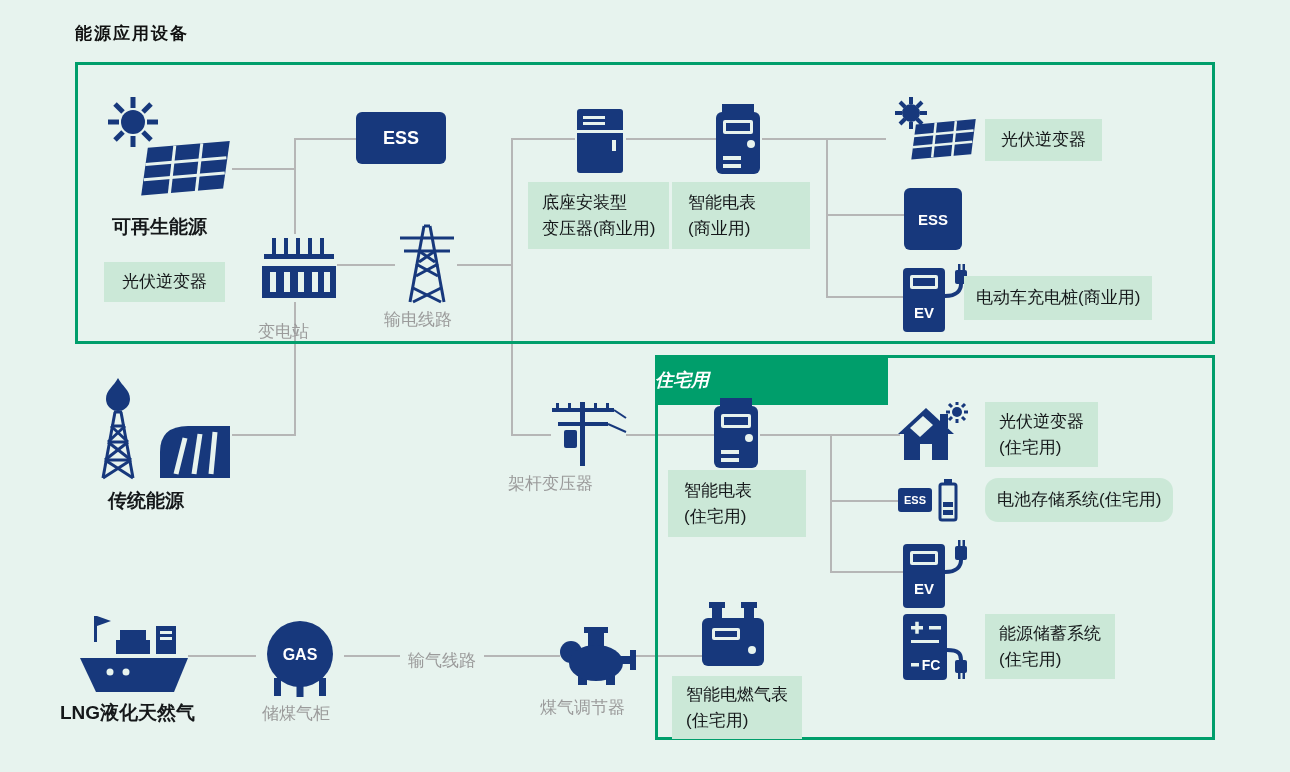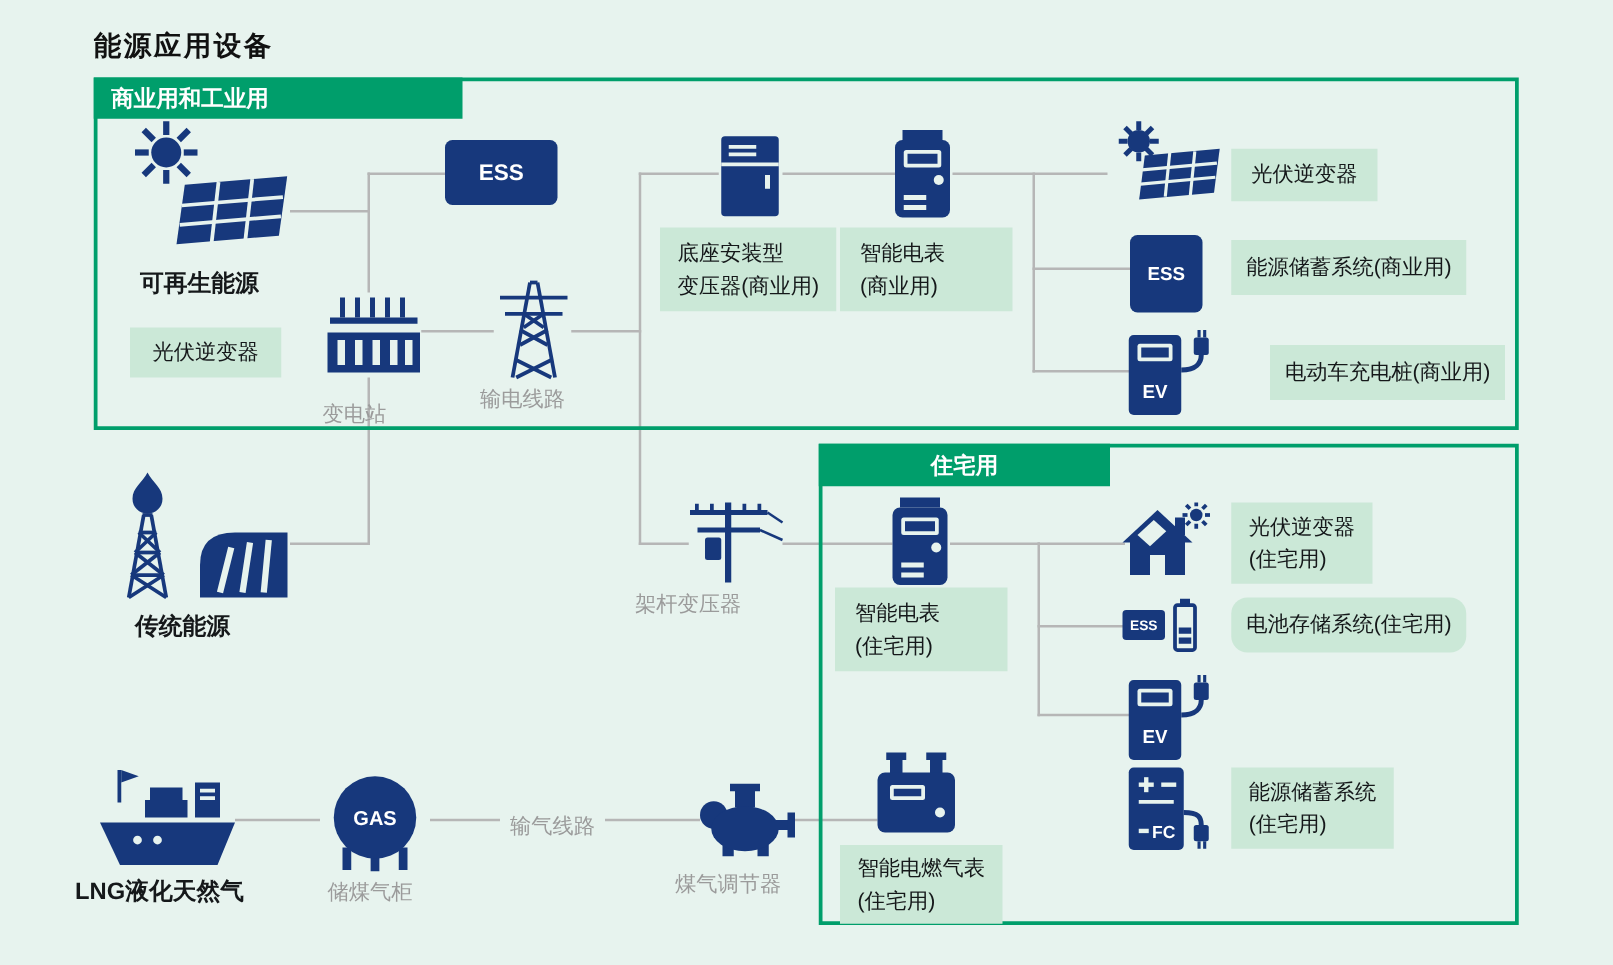"能源应用设备" .title { font-size: 22px -> 17px }
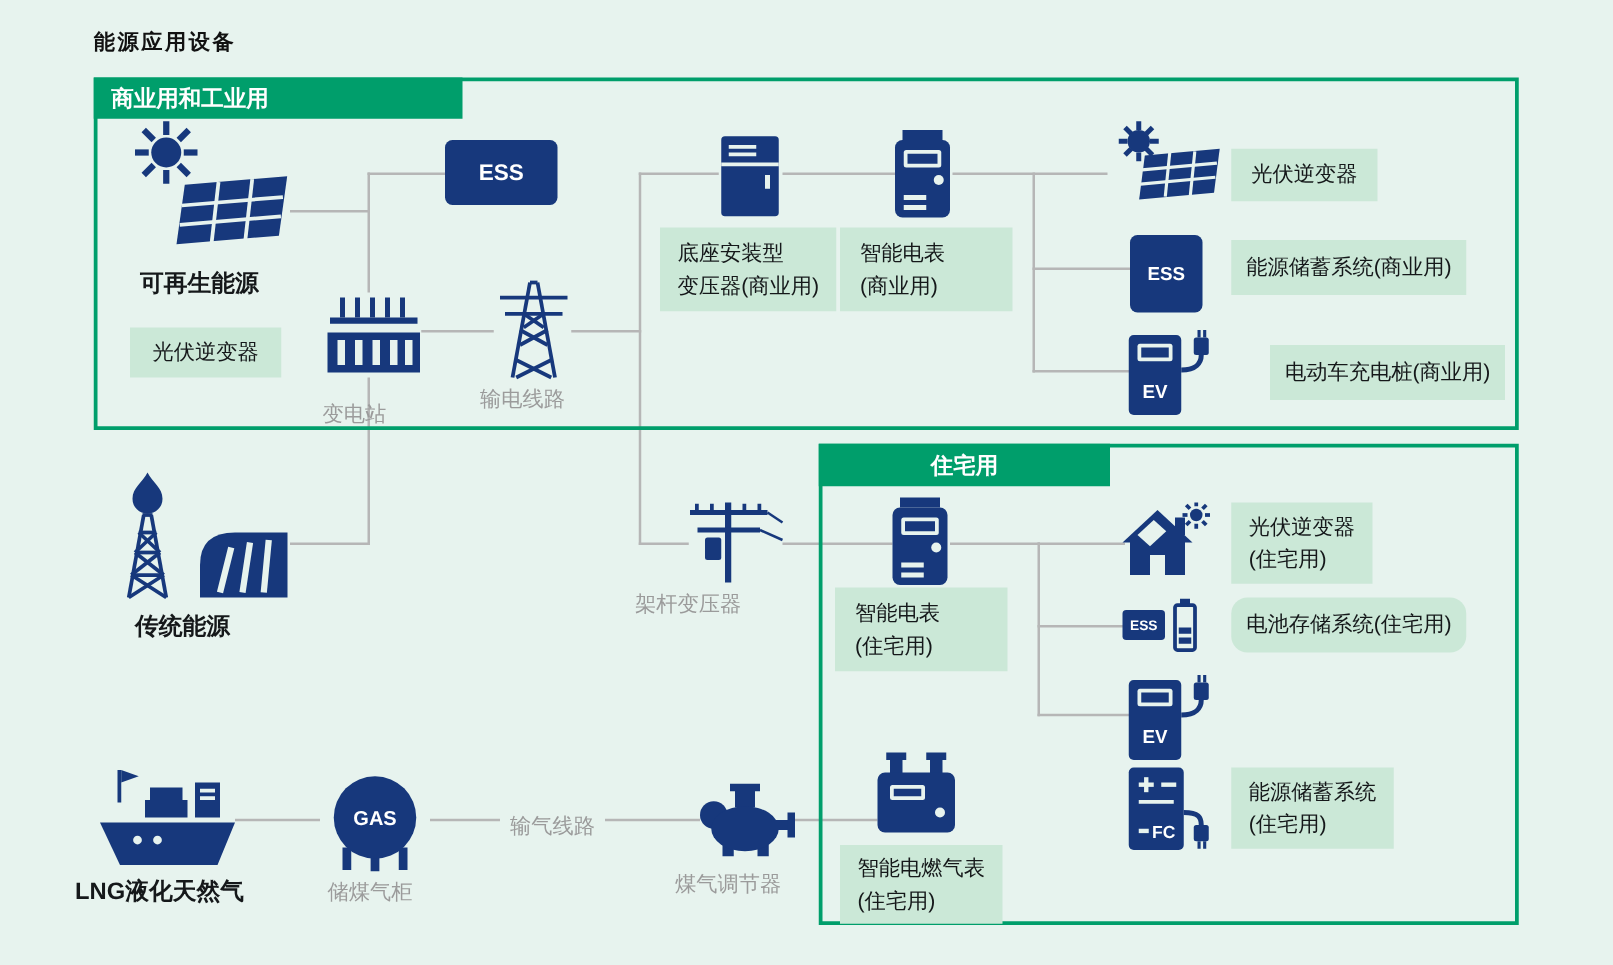"商业用和工业用" div.frame-header { html: <div> <span>商业用和工业用</span> </div> -> none }
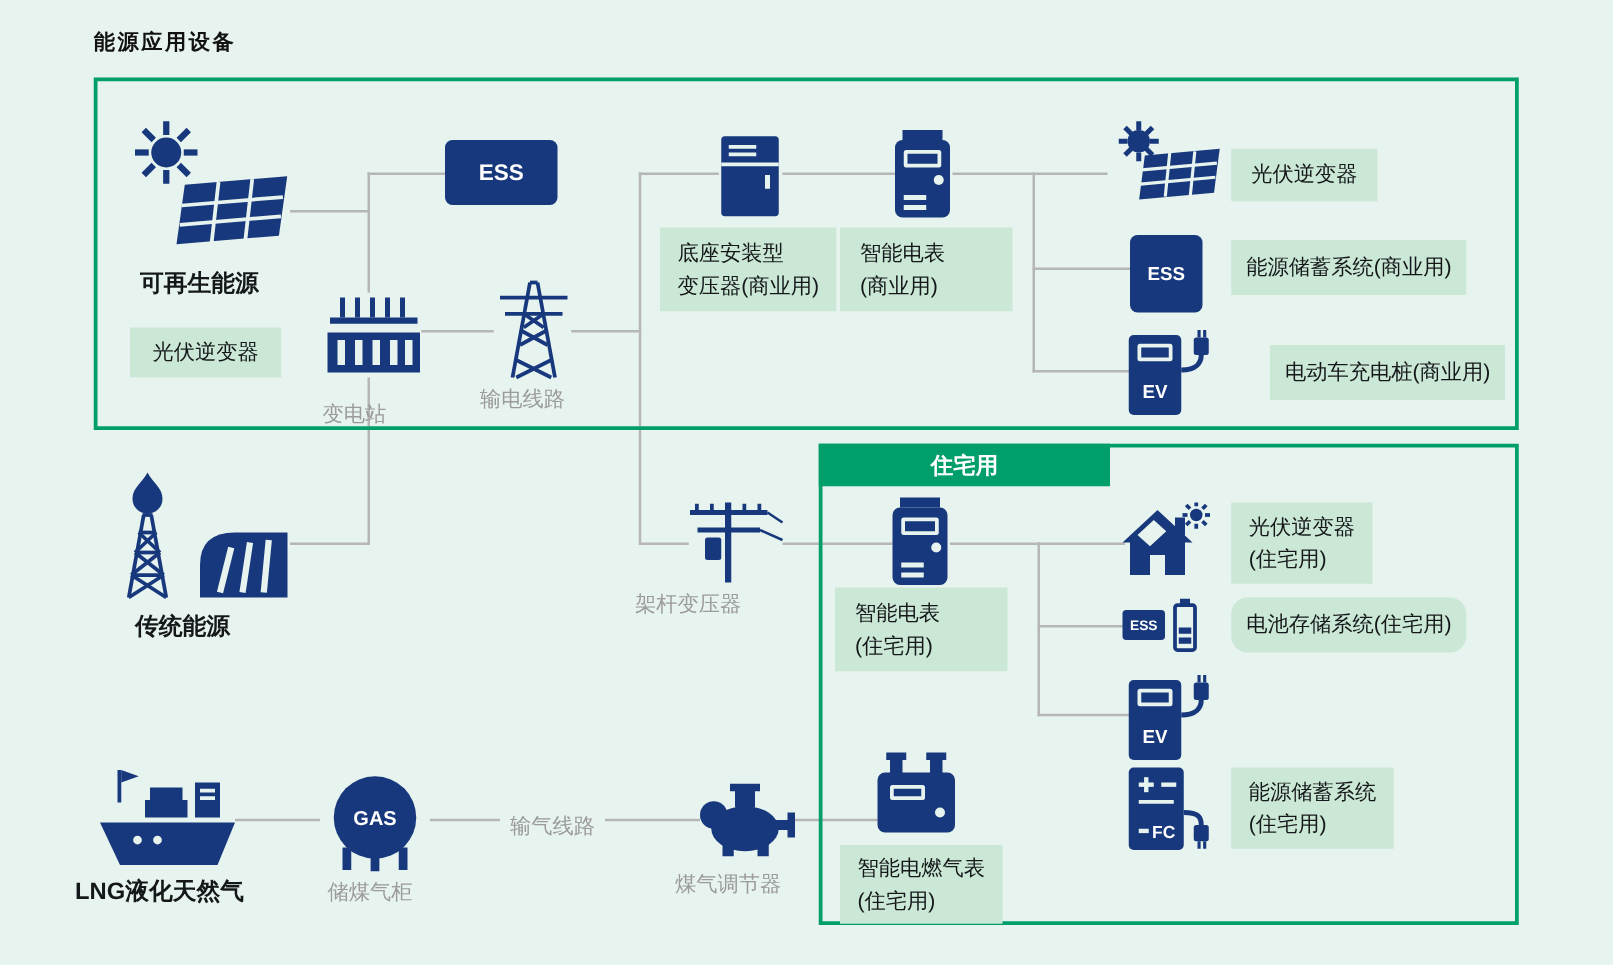"能源储蓄系统(商业用)" div.glabel { html: <div> <span>能源储蓄系统(商业用)</span> </div> -> none }
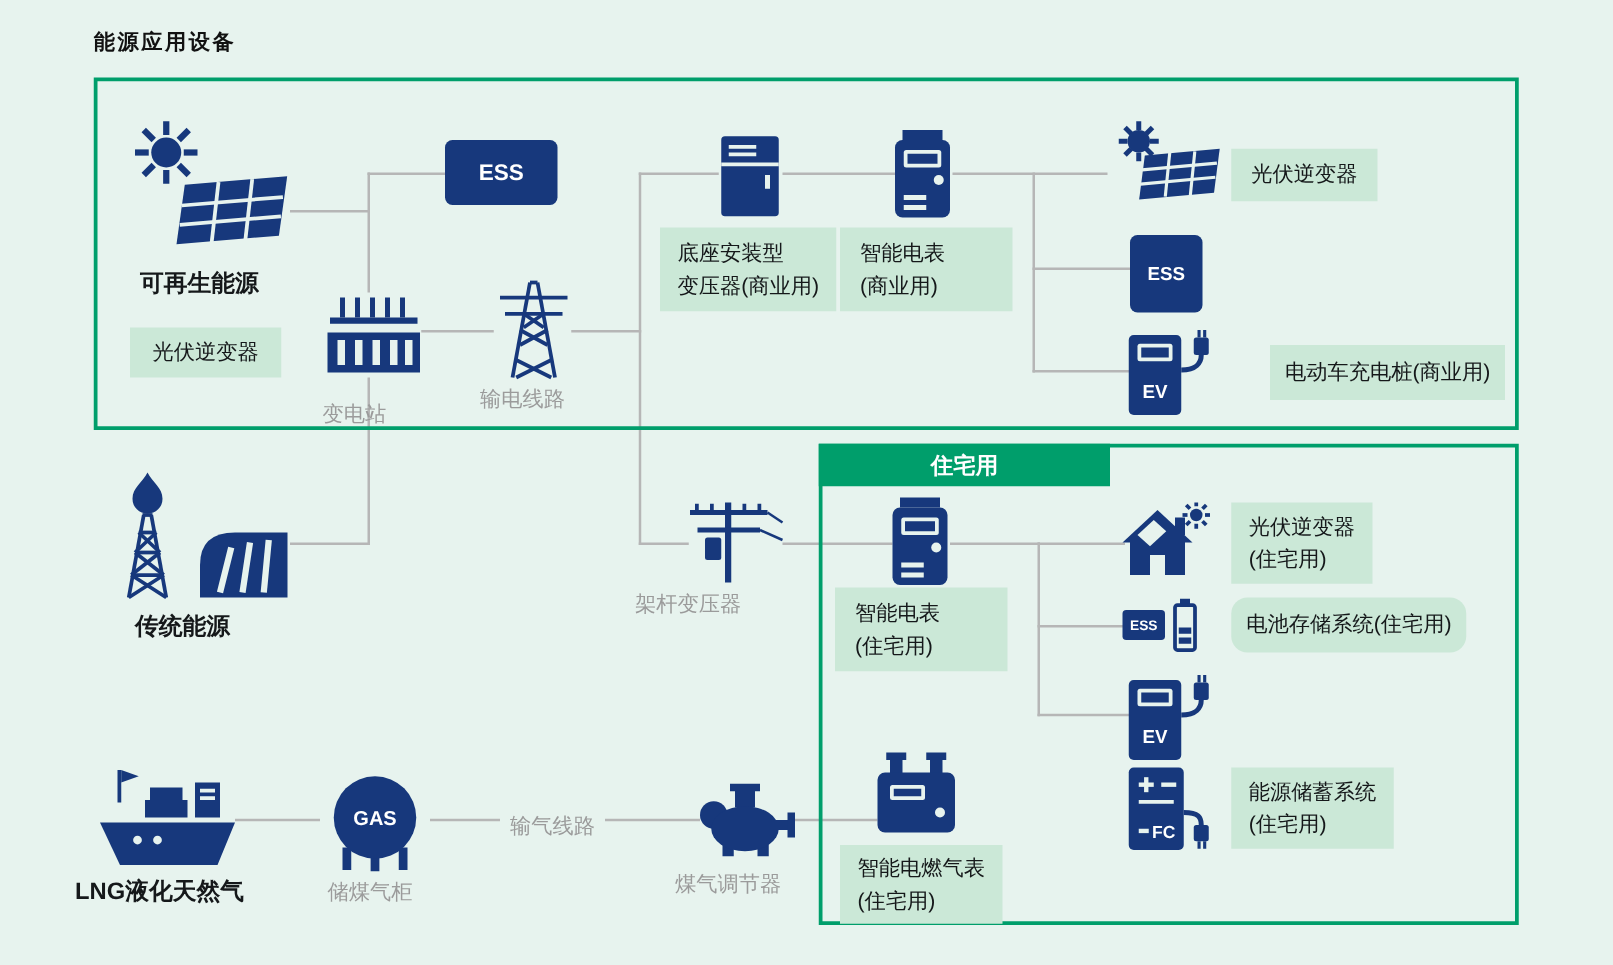"电动车充电桩(商业用)" div.glabel { left: 1016px -> 964px }
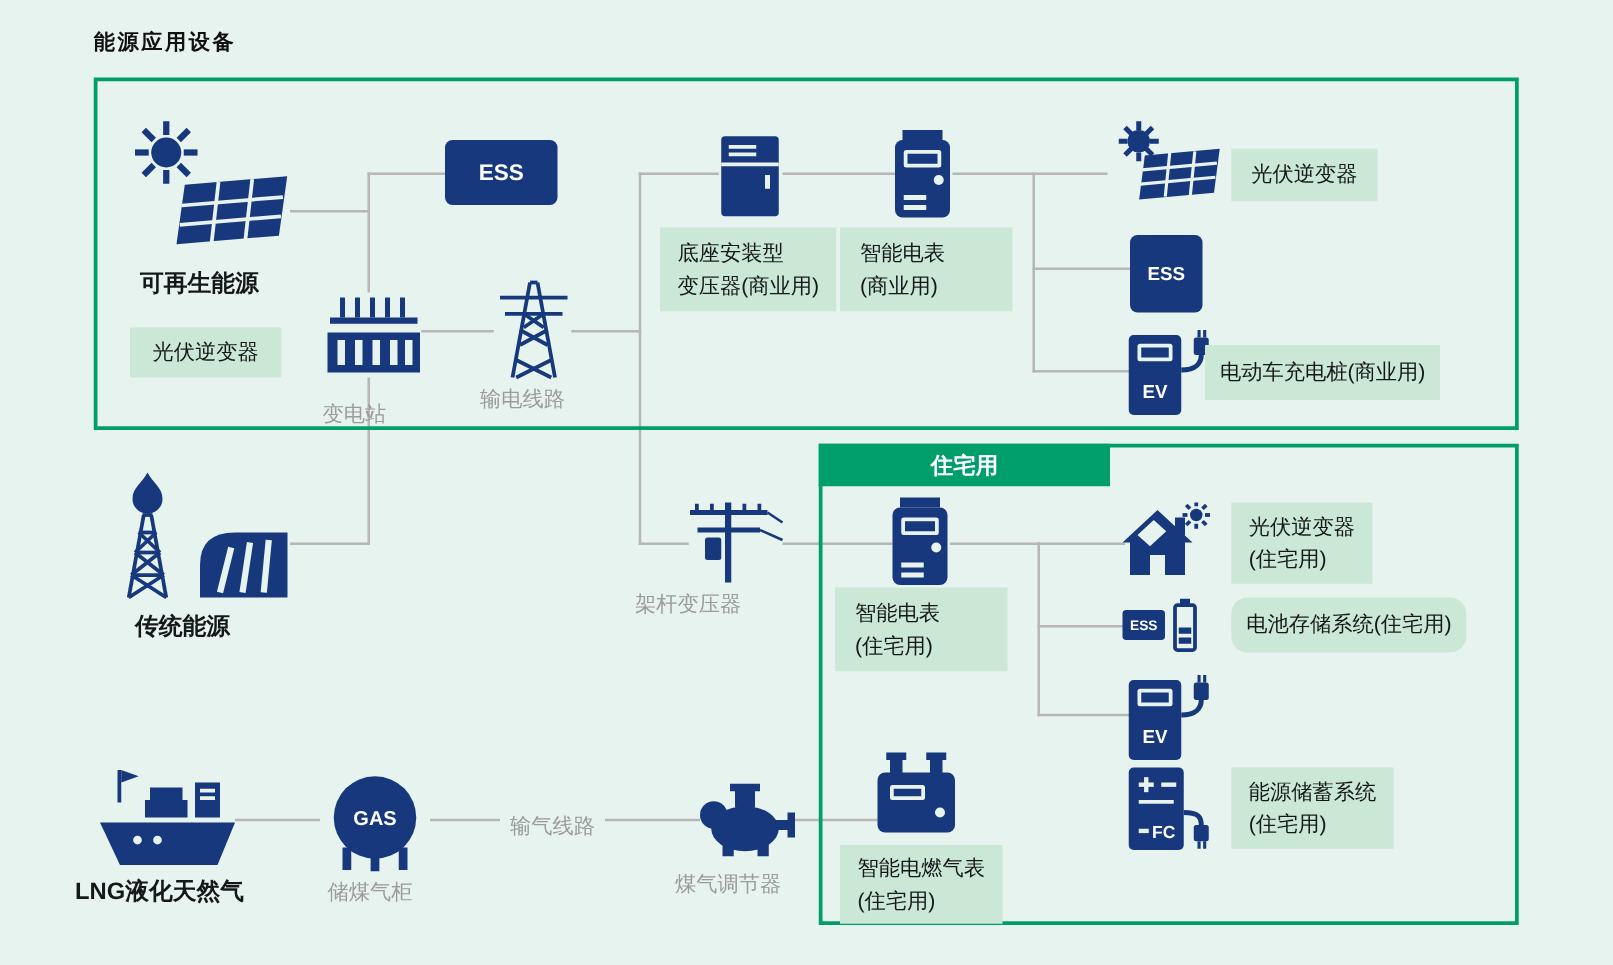"住宅用" div.frame-header { font-style: none -> italic; height: 34px -> 50px; justify-content: center -> none }
